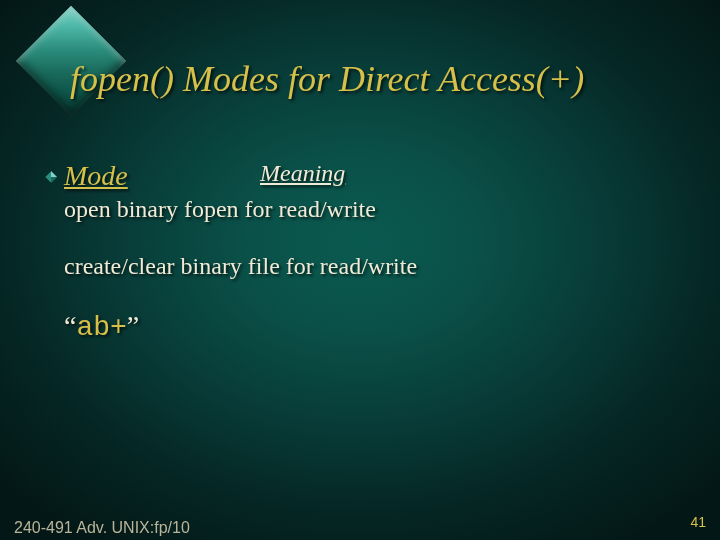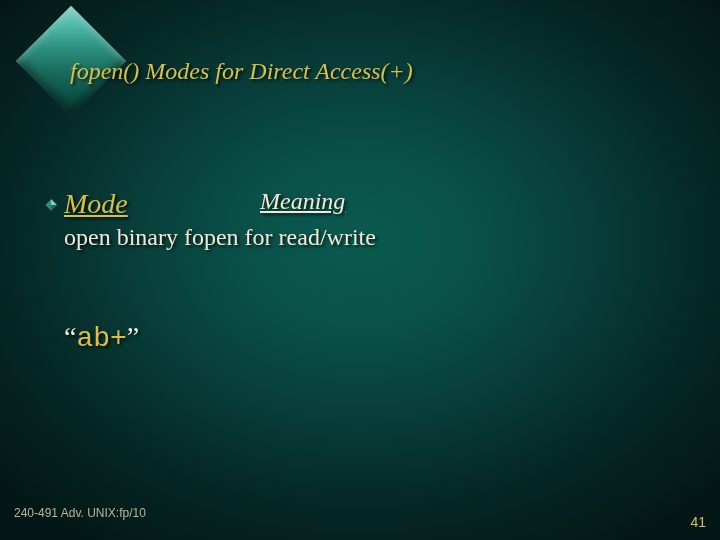"fopen() Modes for Direct Access(+)" .title { font-size: 24px -> 36px }
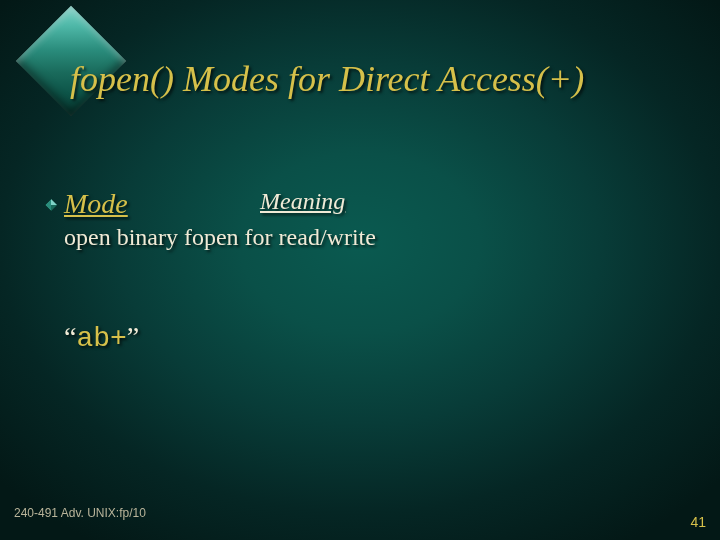"Mode" .row { margin-top: 28px -> none }
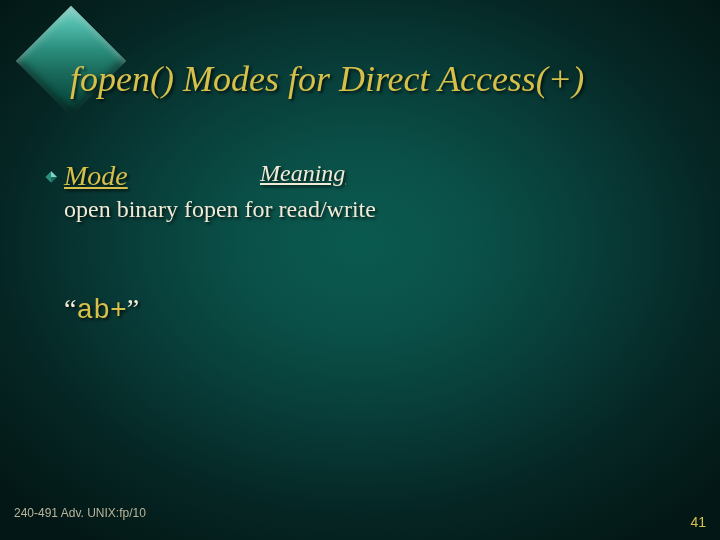"create/clear binary file for read/write" div.meancol { html: none -> <div>create/clear binary file for read/write</div> }
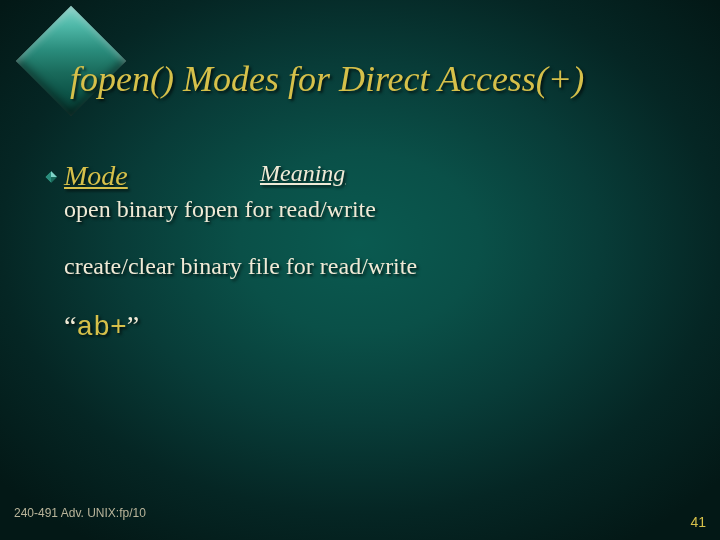"240-491 Adv. UNIX:fp/10" .footer-left { bottom: 20px -> 3px; font-size: 12px -> 16px }
